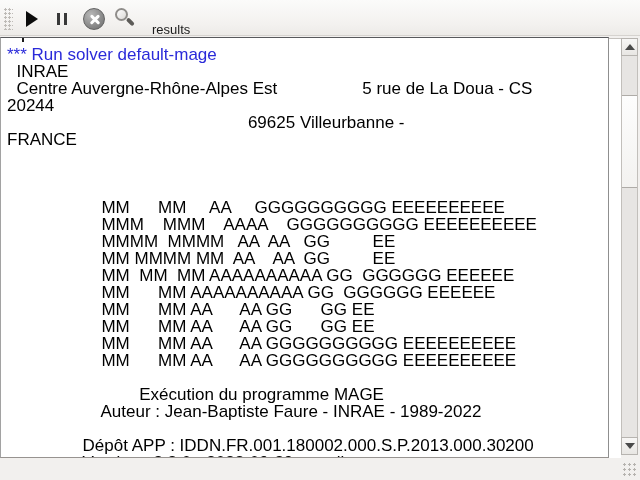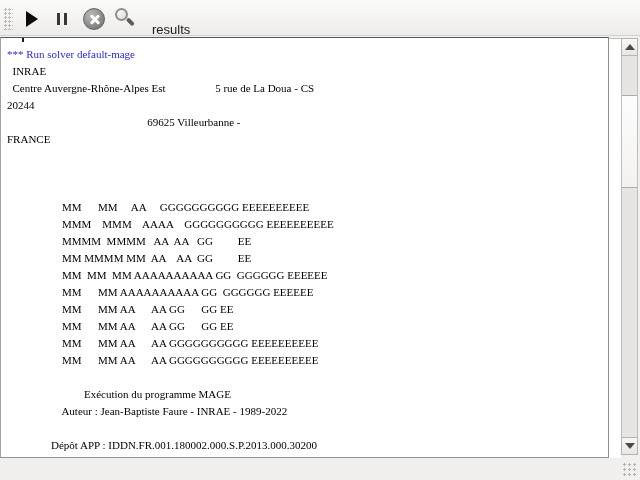"*** Run solver default-mage" .console-text { font-family: Liberation Serif, serif -> Liberation Sans, sans-serif; font-size: 11px -> 17px }
